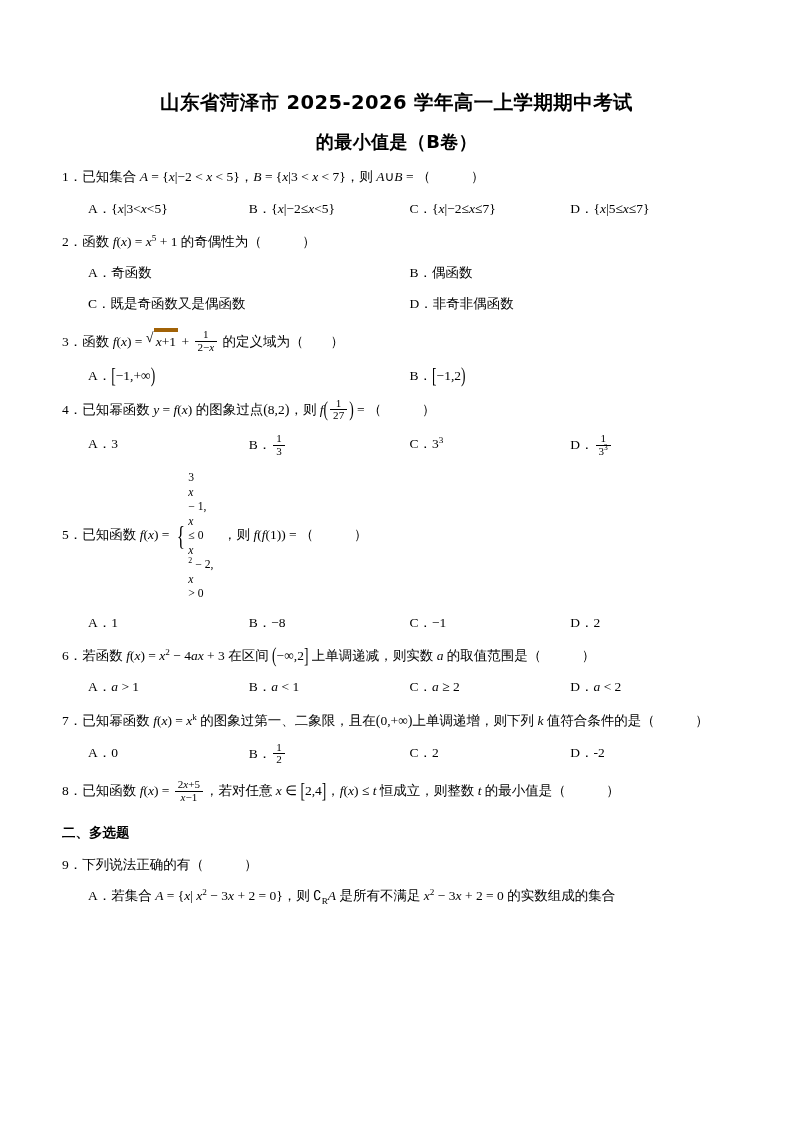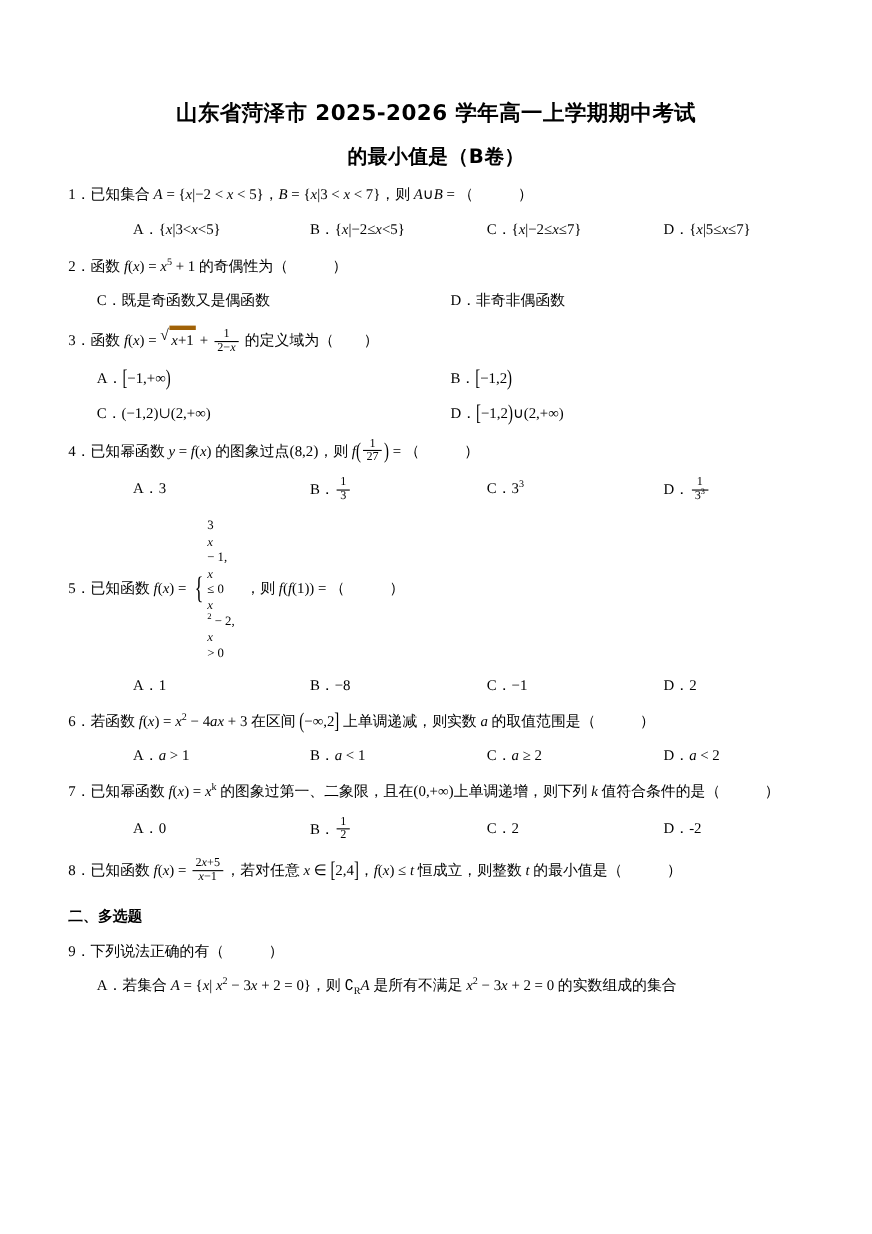"A．{x|3<x<5}" .opts.cols4 > .opt { margin-left: 33px -> none }
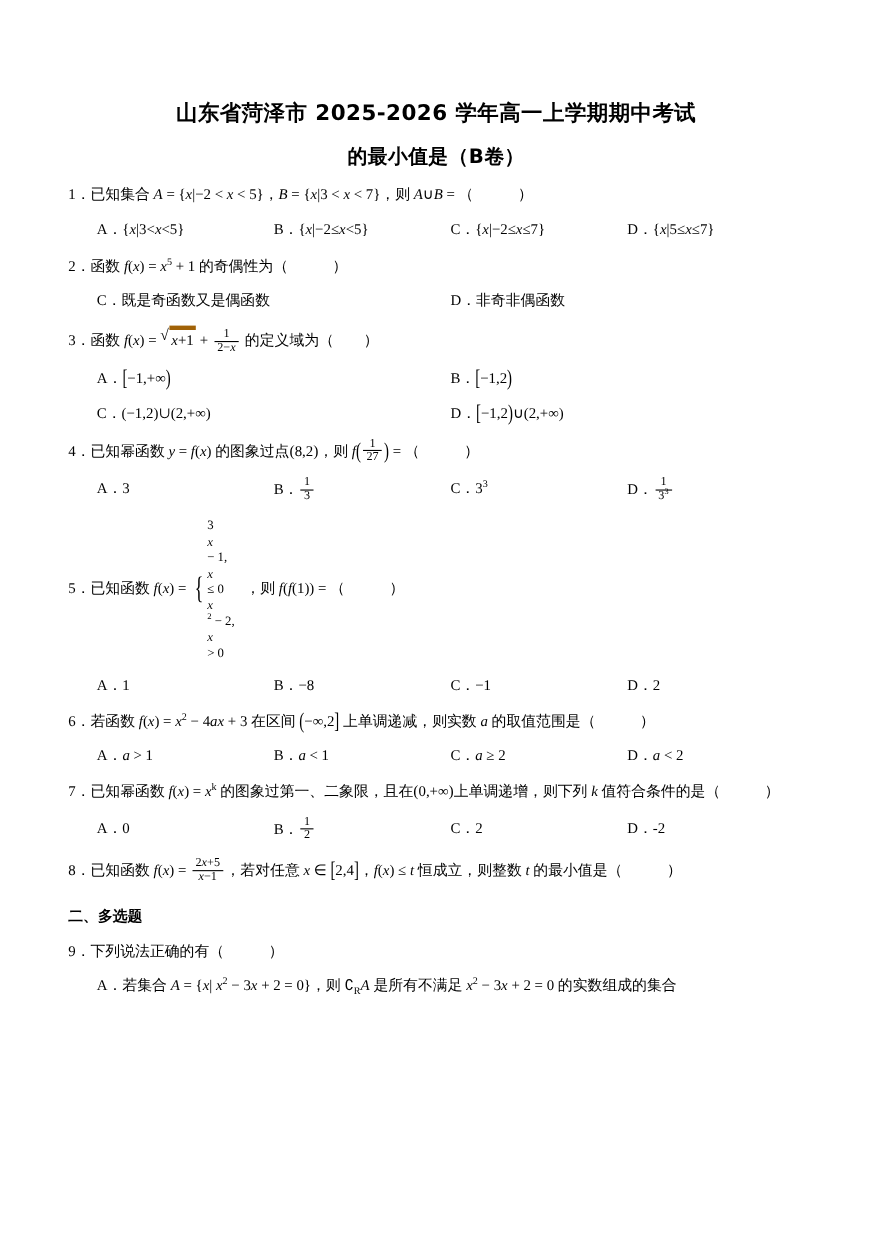"A．奇函数" div.opts { html: none -> <div> <div>A．奇函数</div> <div>B．偶函数</div> </div> }
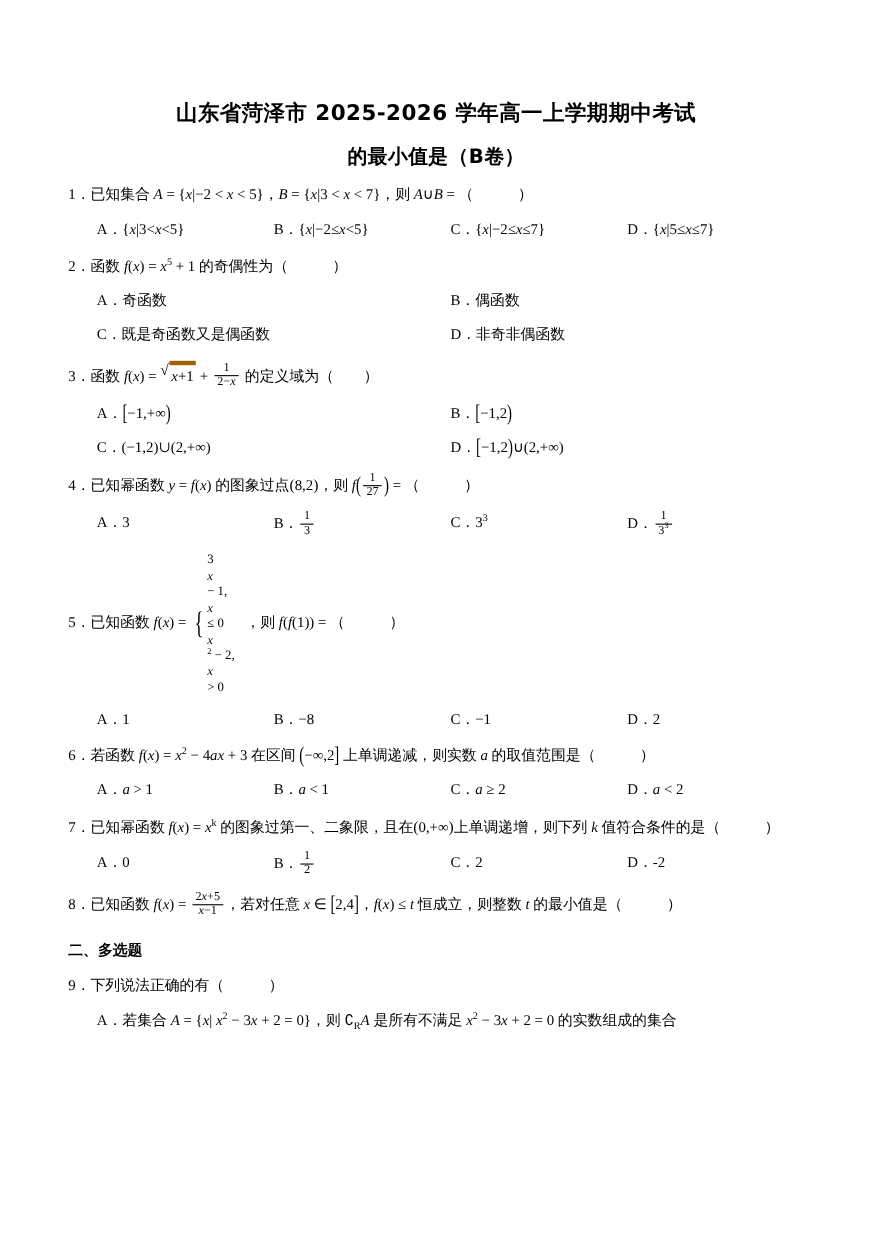"C．(−1,2)∪(2,+∞)" div.opts { html: <div> <div>C．(−1,2)∪(2,+∞)</div> <div>D．<span>[</span>−1,2<span>)</span>∪(2,+∞)</div> </div> -> none }
